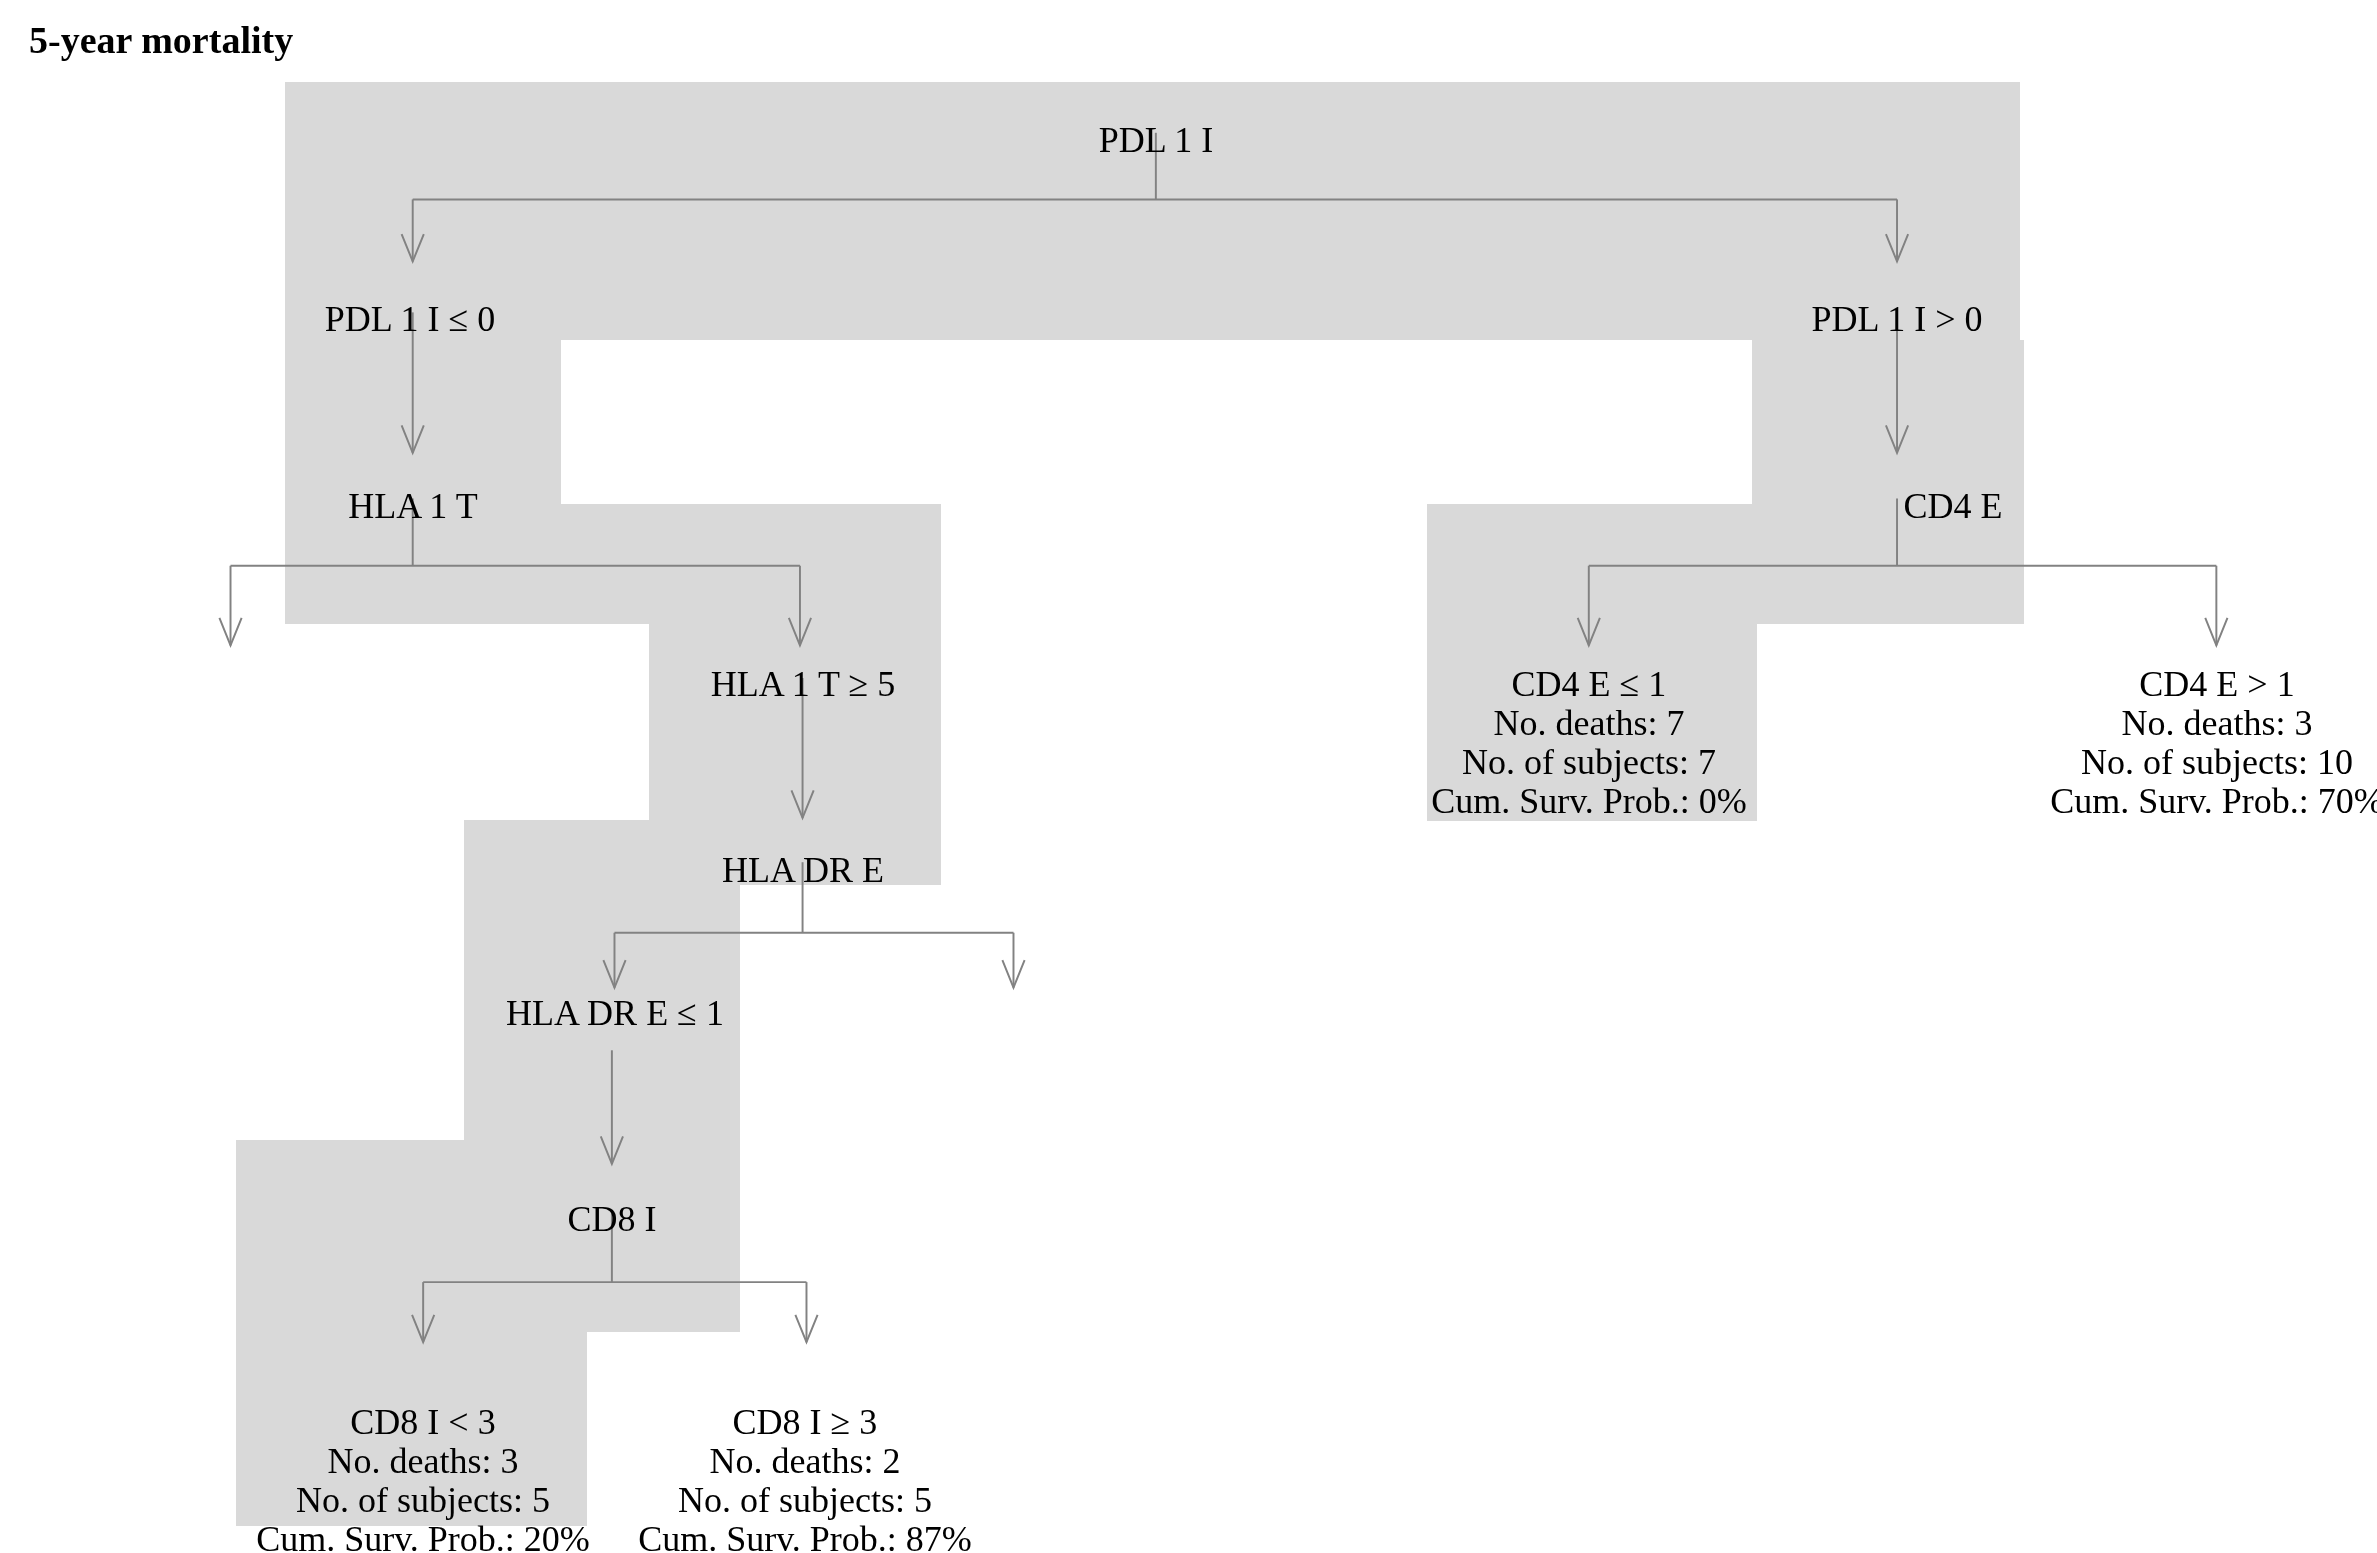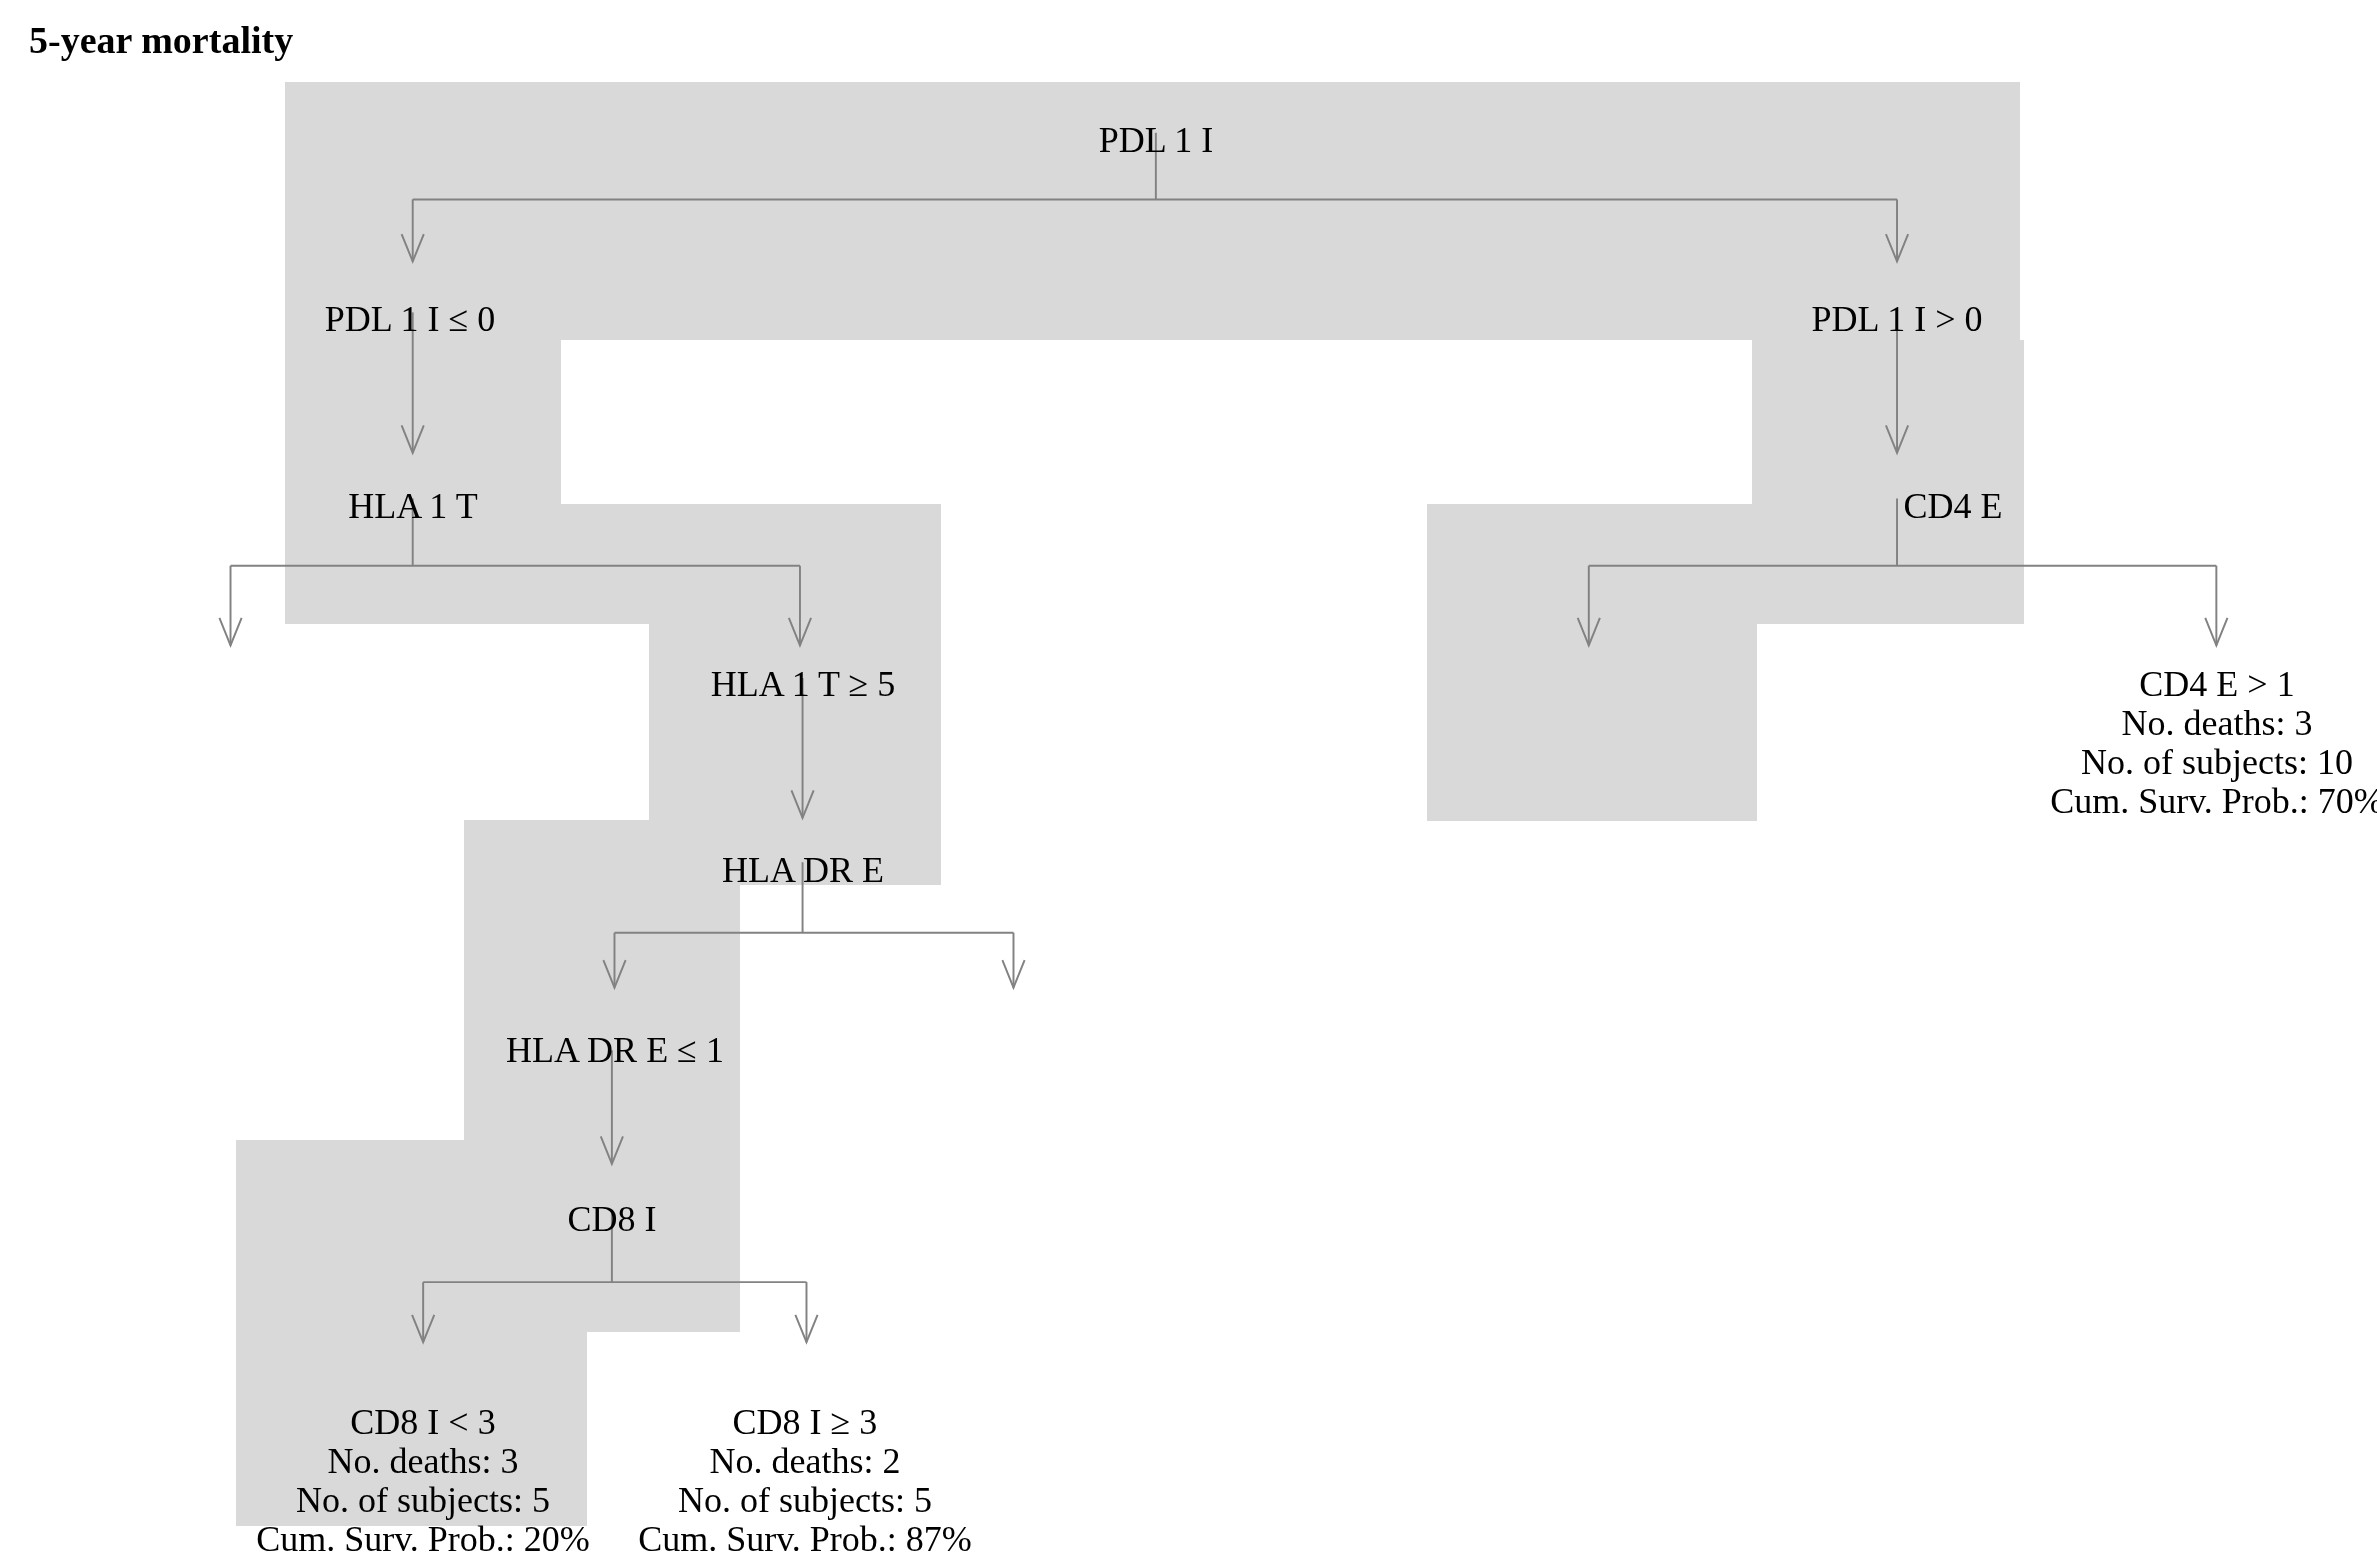"CD4 E ≤ 1" div.leaf { html: none -> <div> <div>CD4 E ≤ 1</div> <div>No. deaths: 7</div> <div>No. of subjects: 7</div> <div>Cum. Surv. Prob.: 0%</div> </div> }
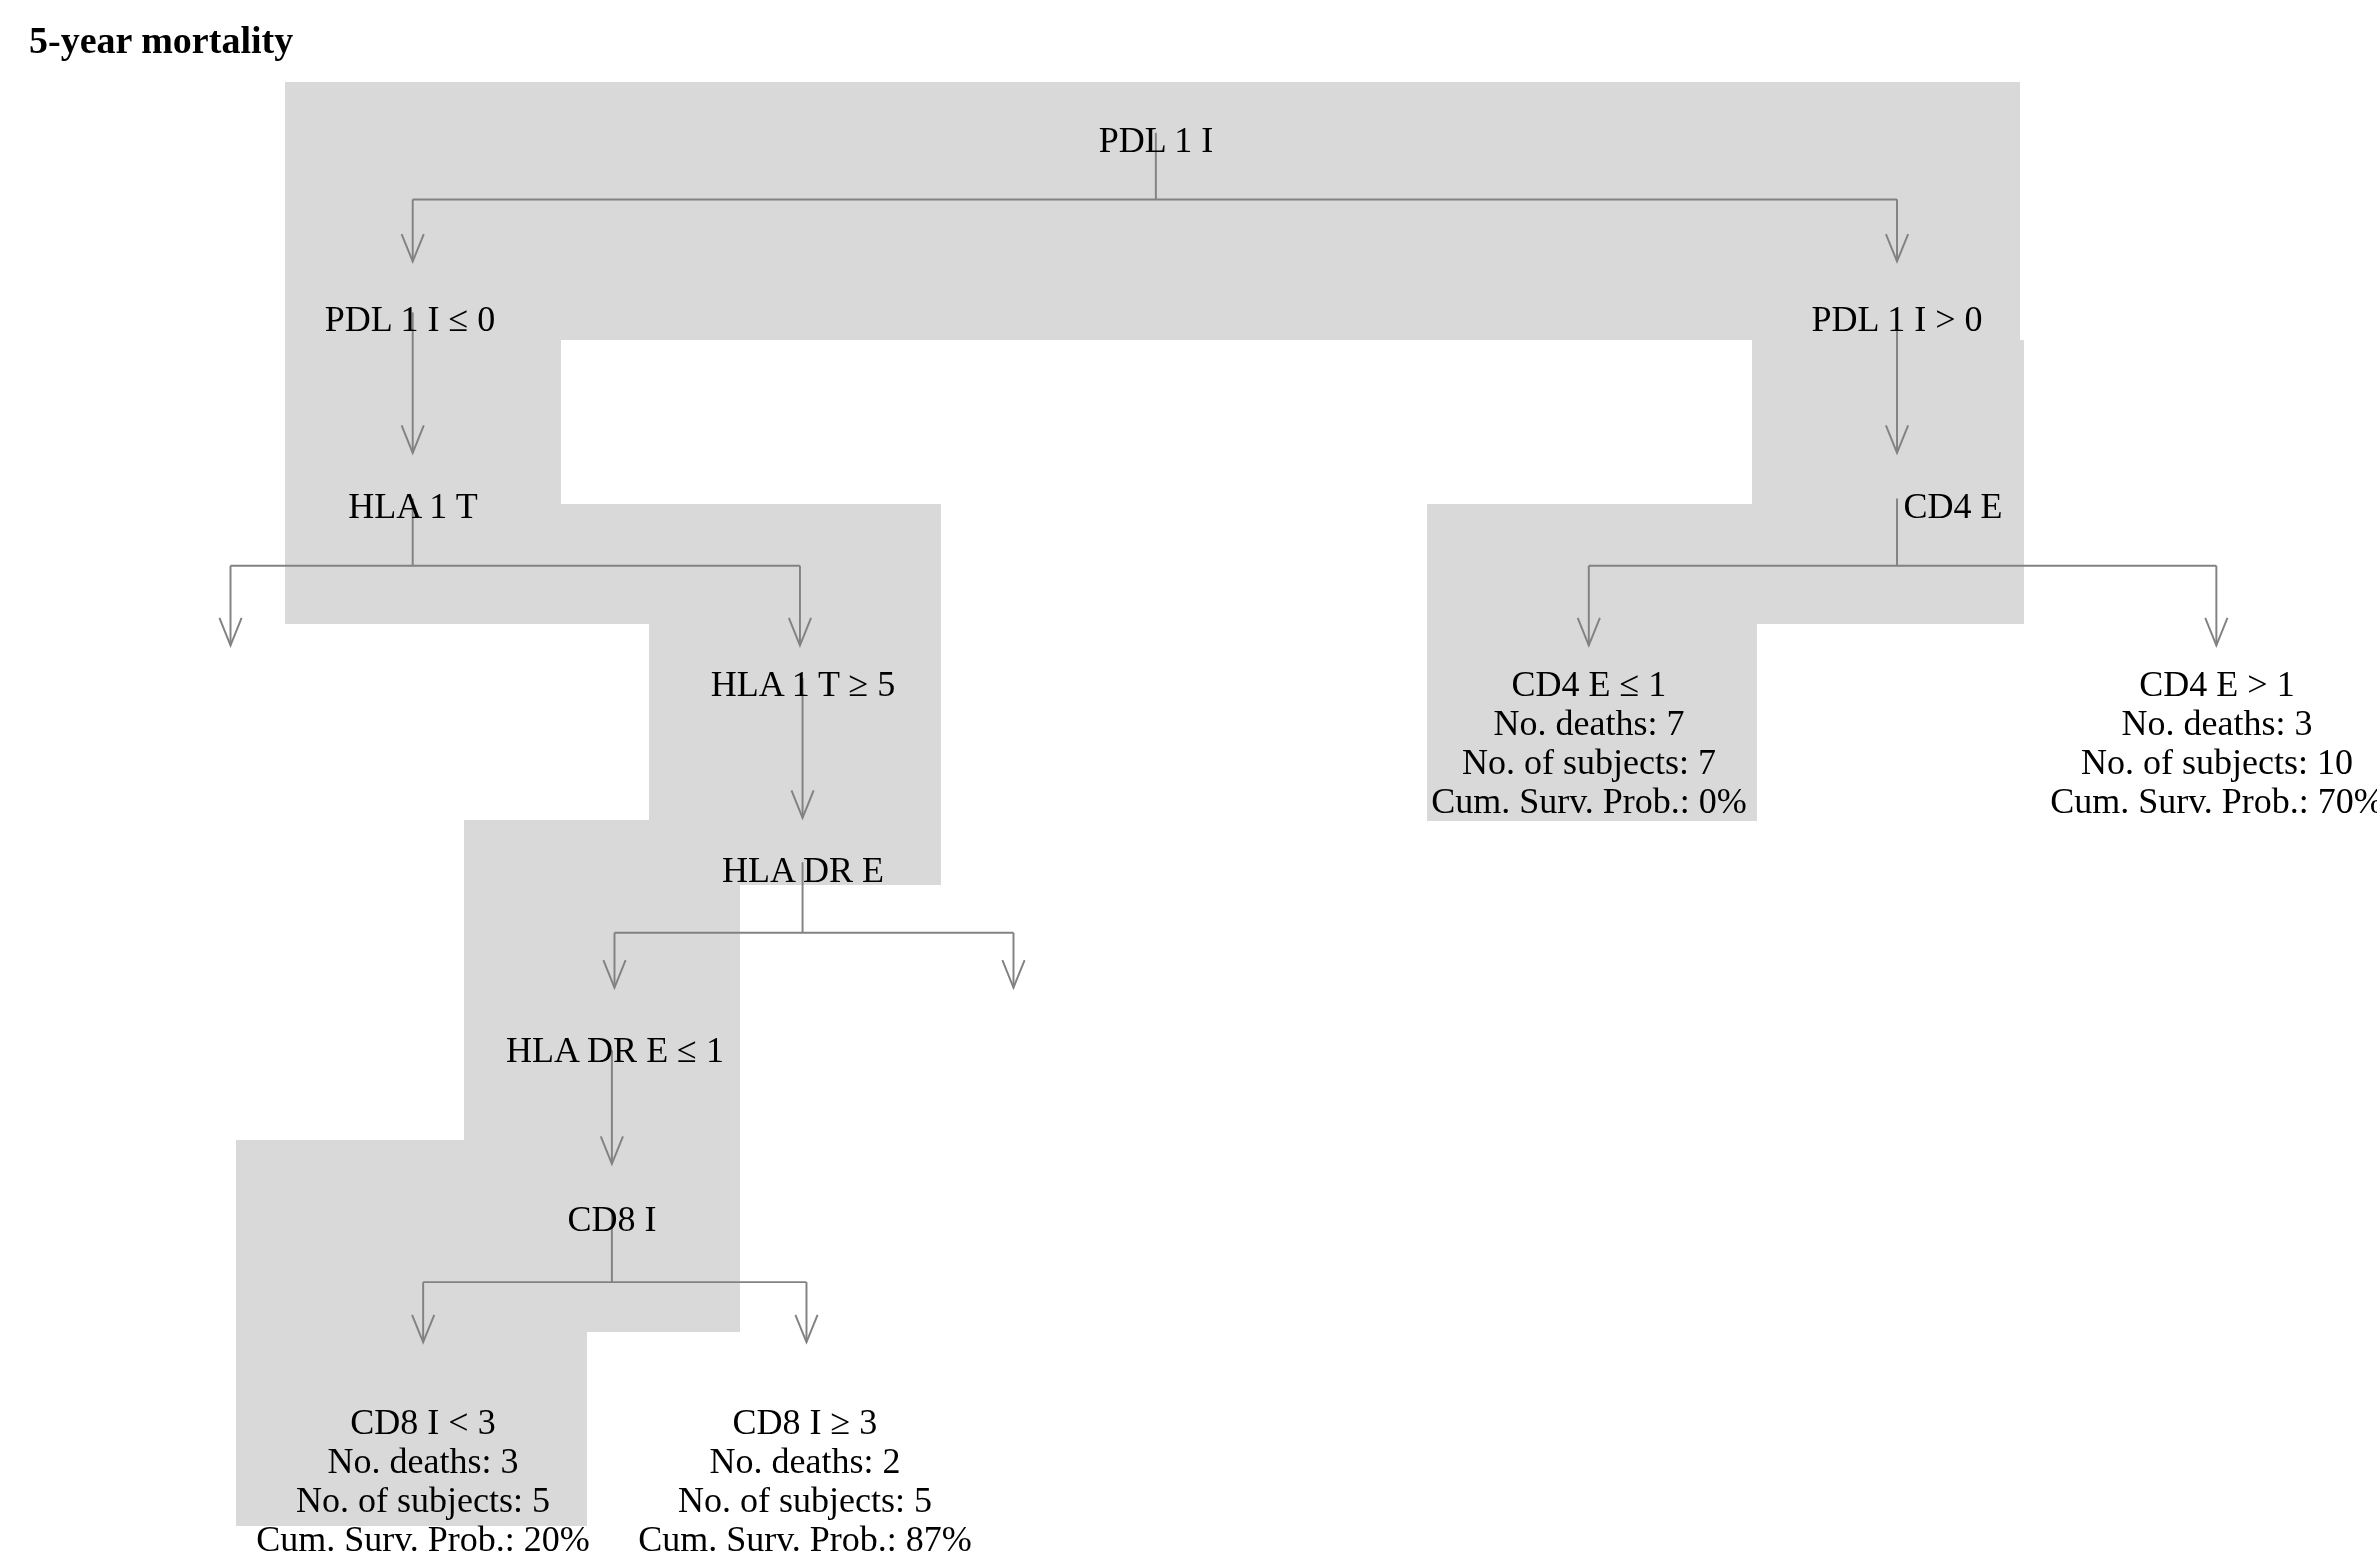"HLA DR E ≤ 1" div.node { top: 1003px -> 966px }
